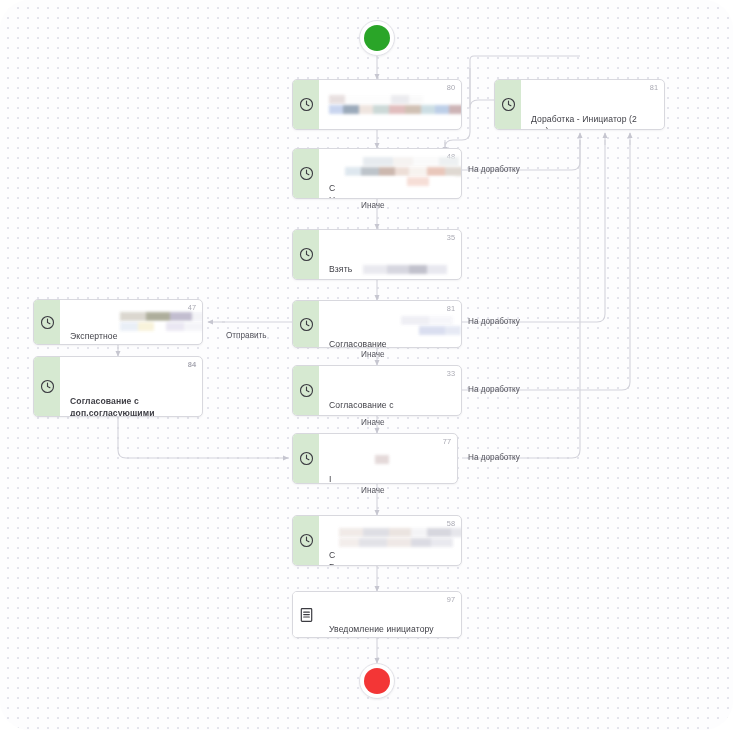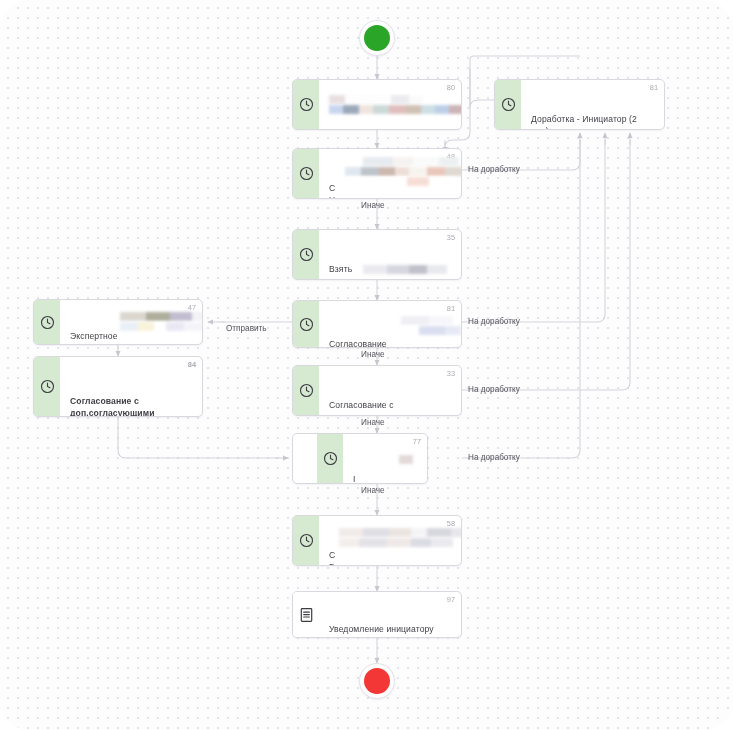"Отправить" div.edge-label { top: 324px -> 331px }
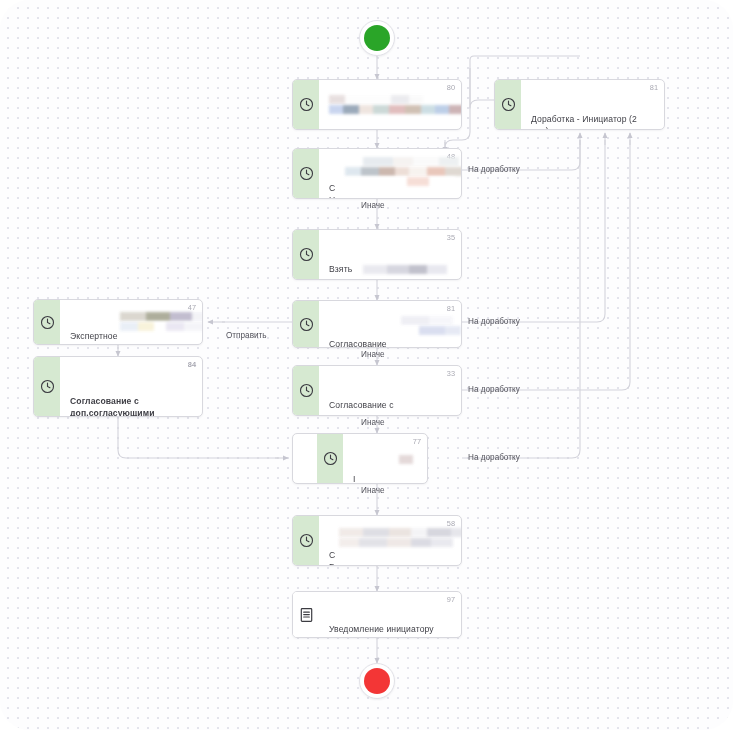"77" div.node { padding-left: 24px -> none; width: 136px -> 166px }
